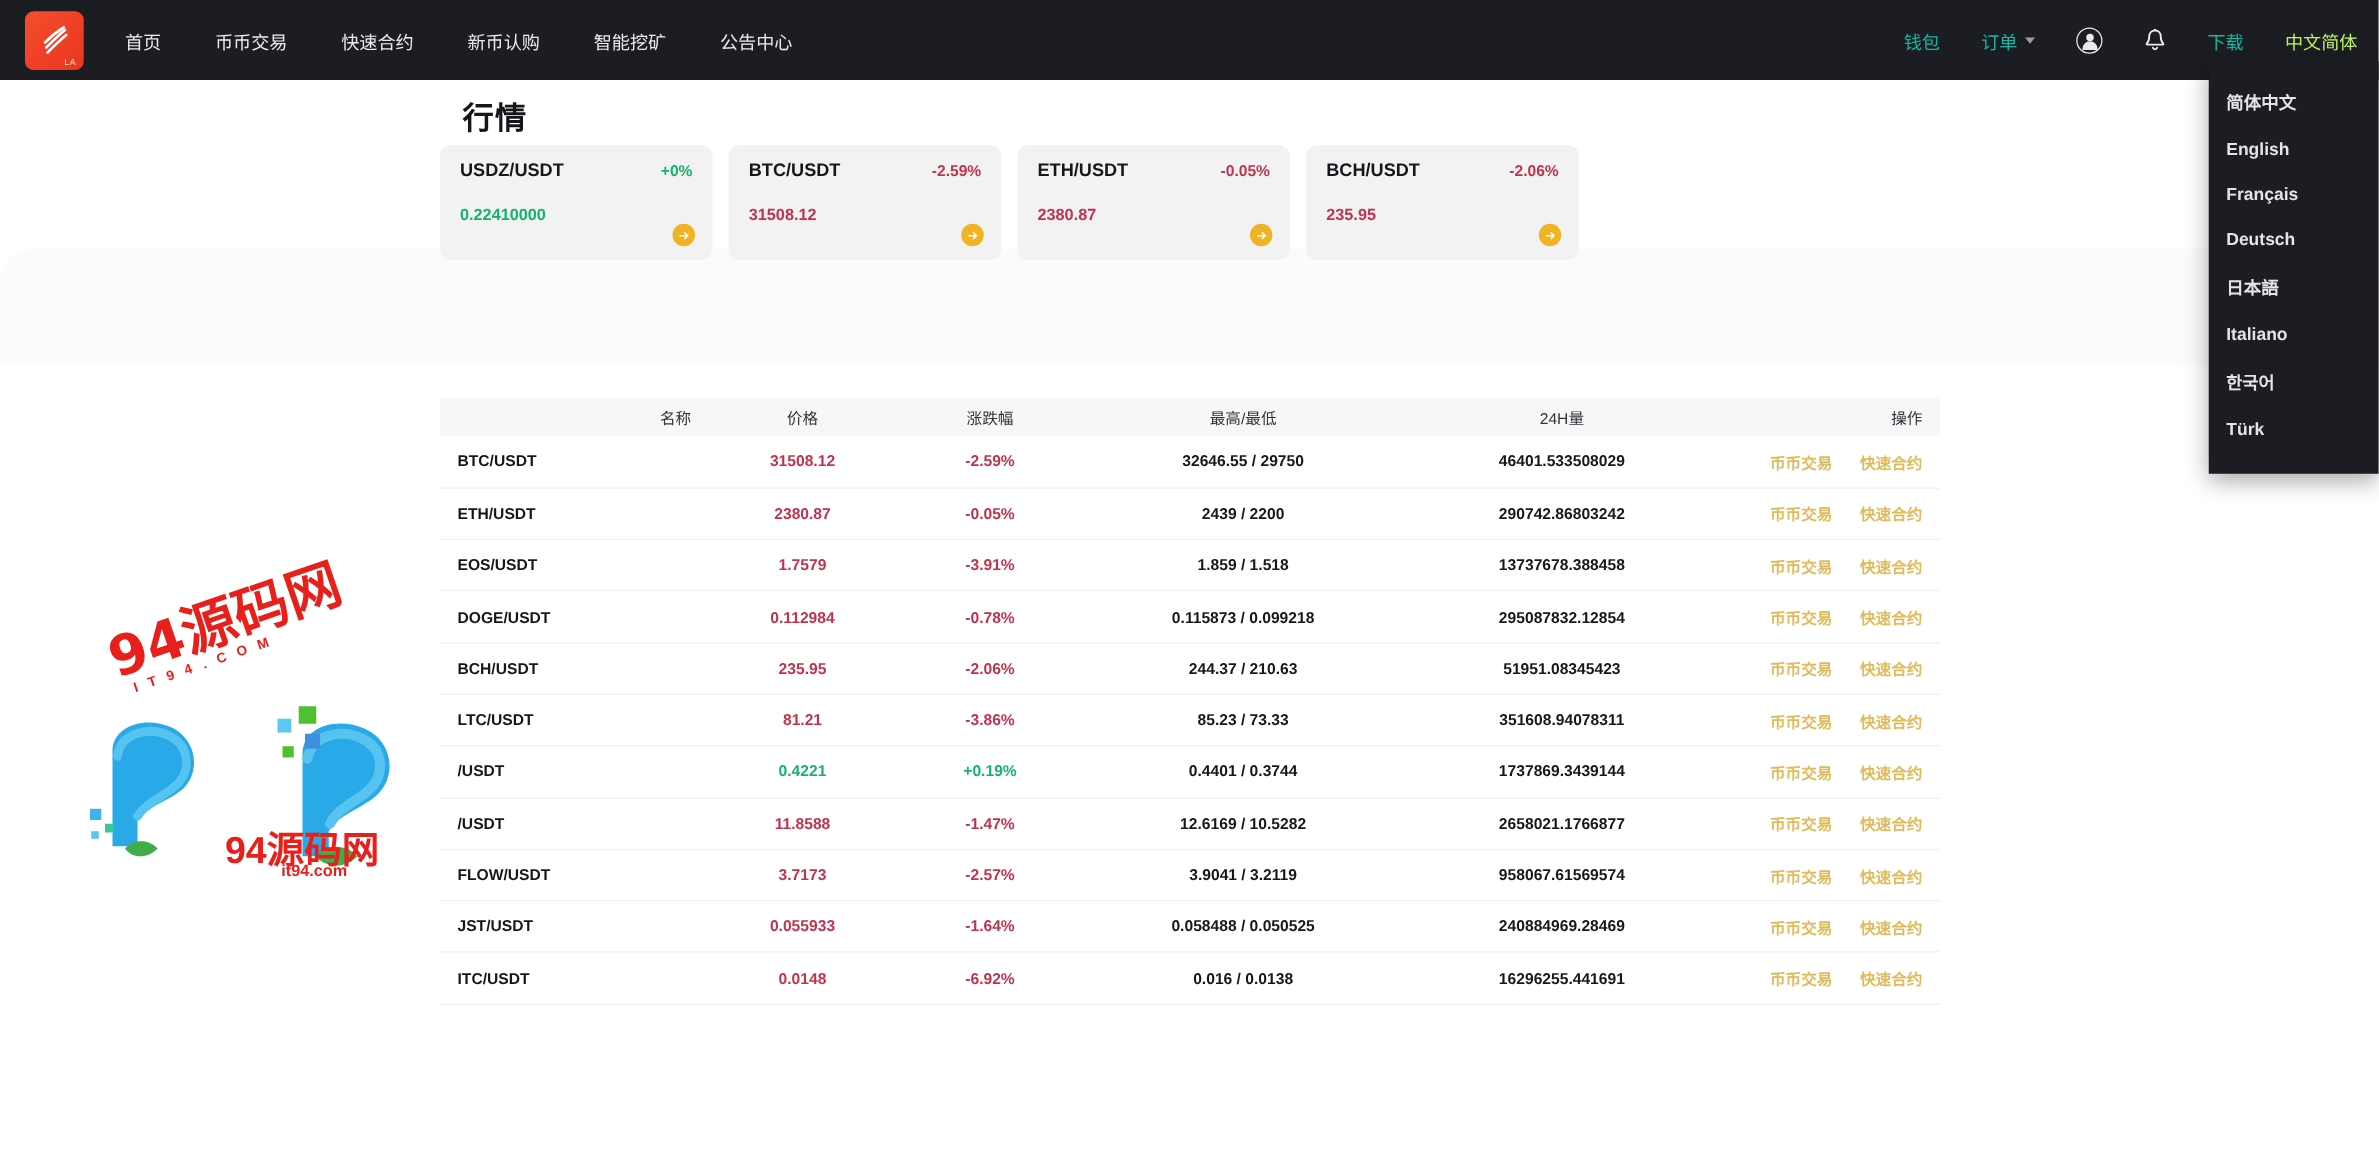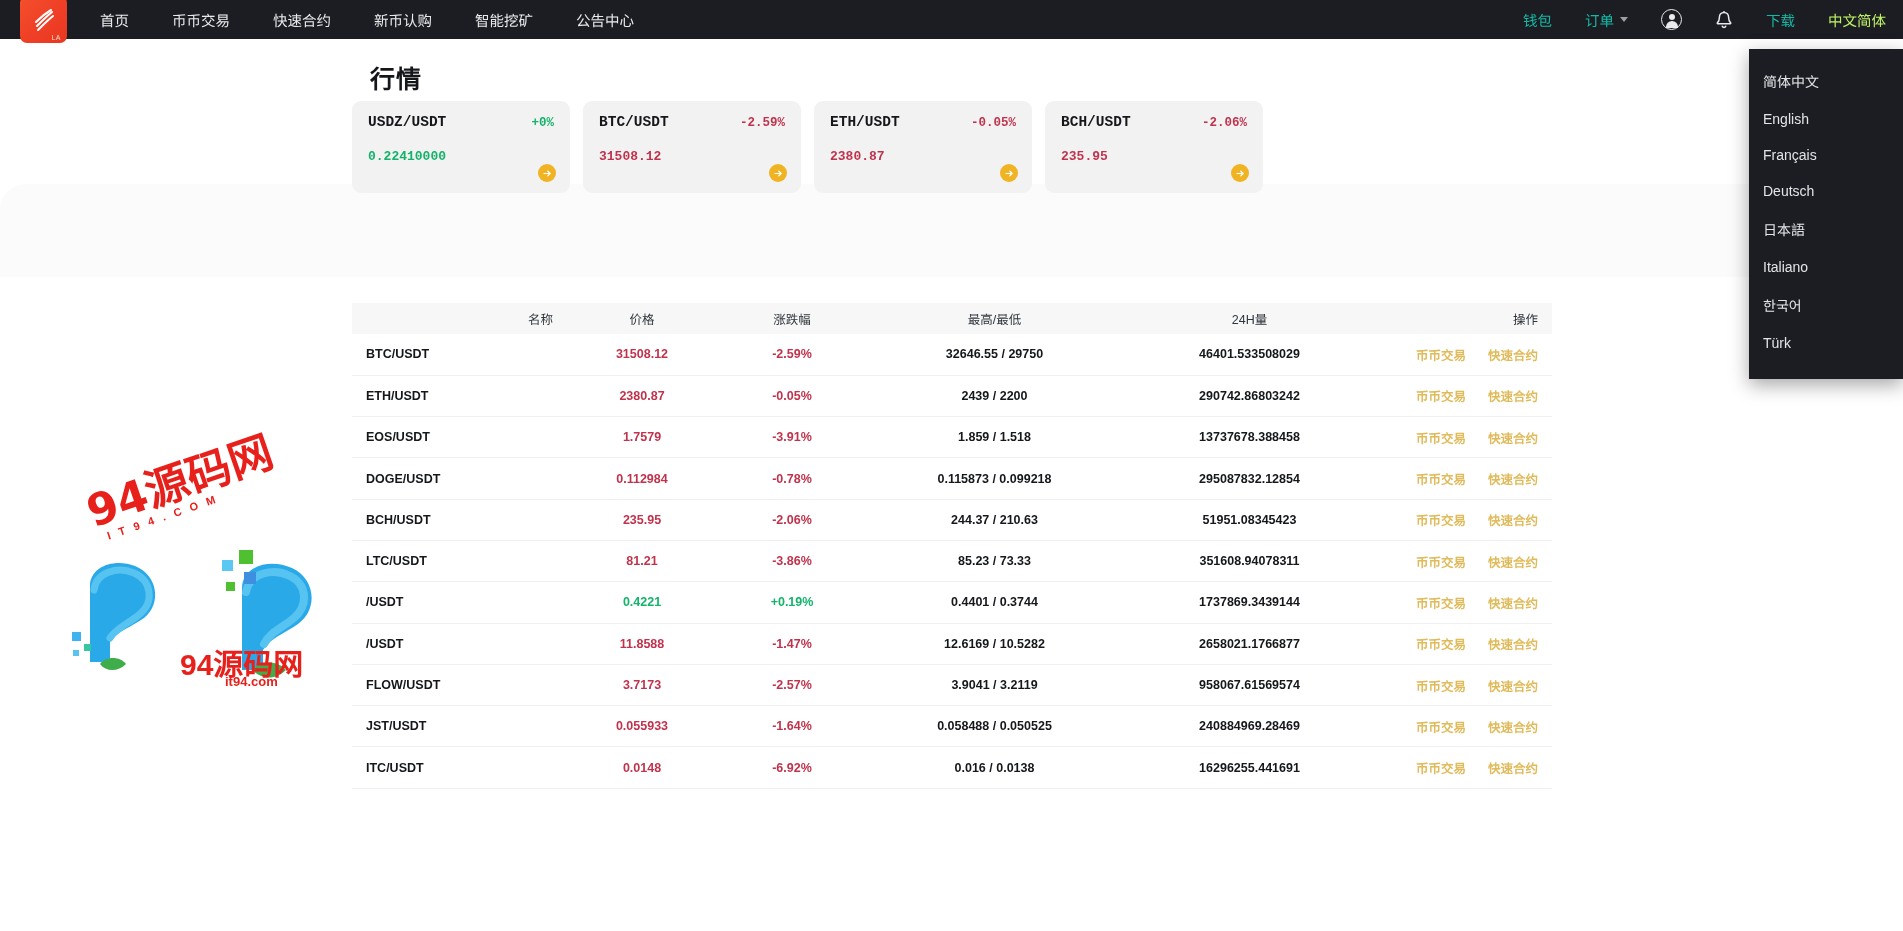"首页" .navbar { height: 39px -> 64px }
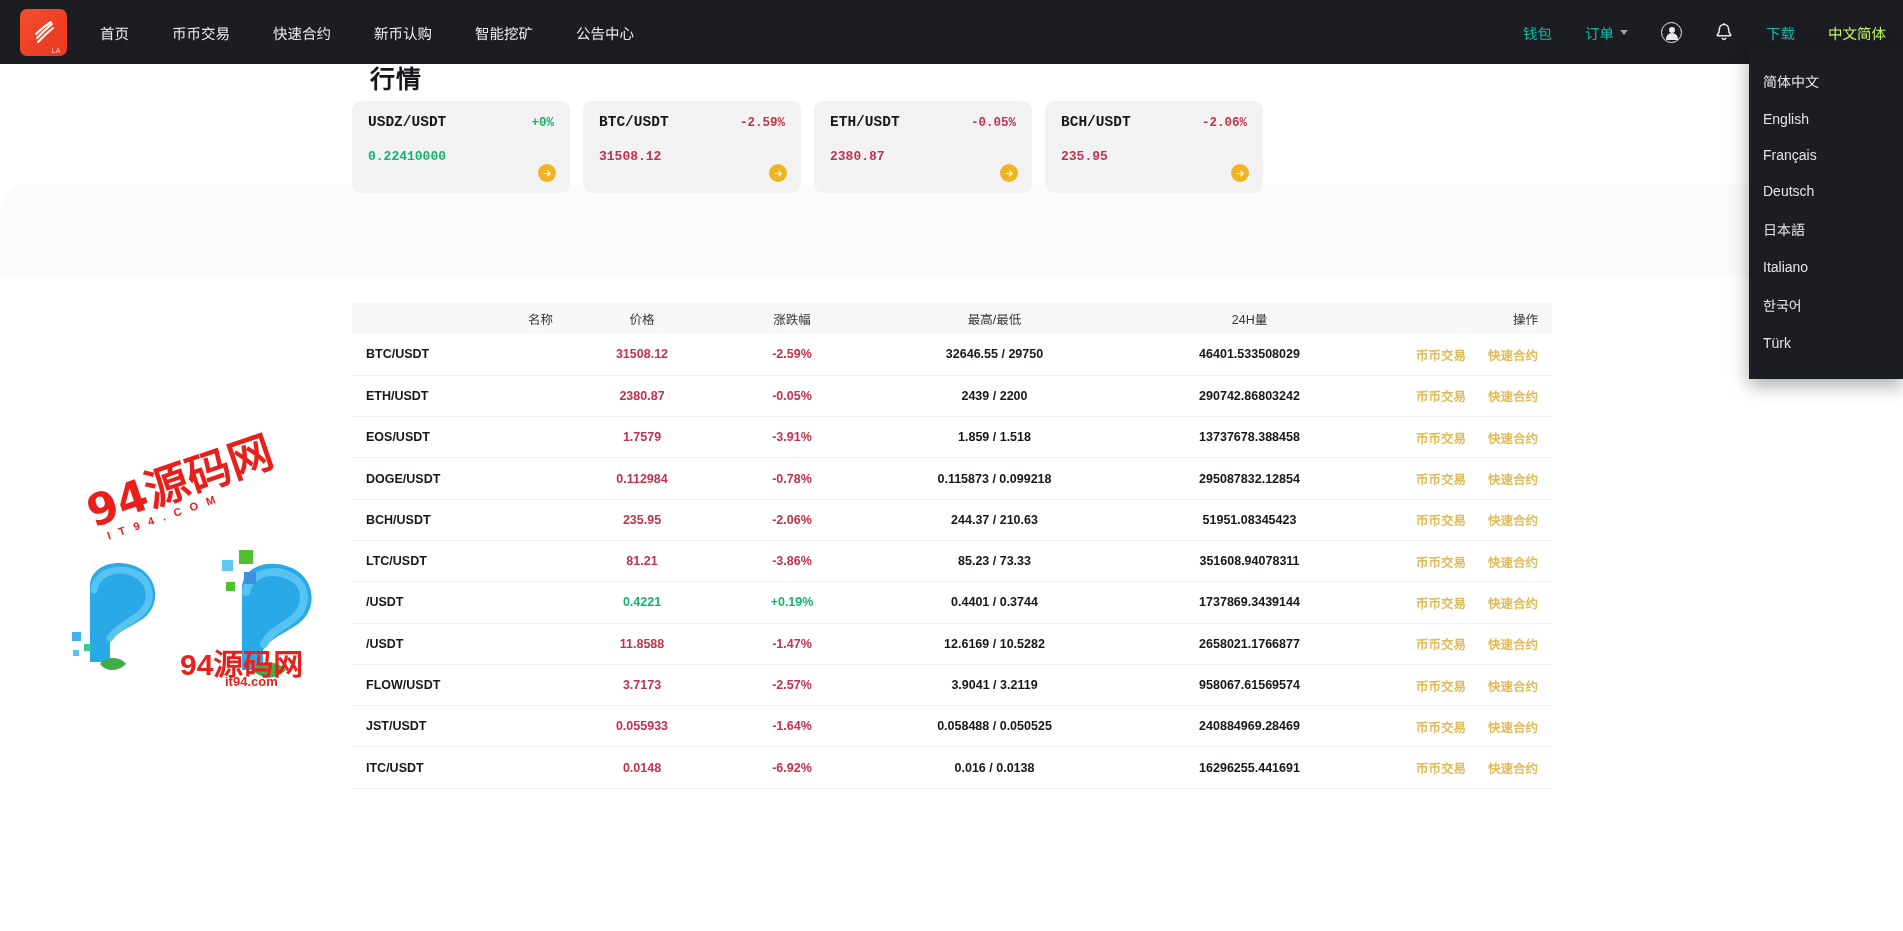"行情" .page { top: 34px -> 49px }
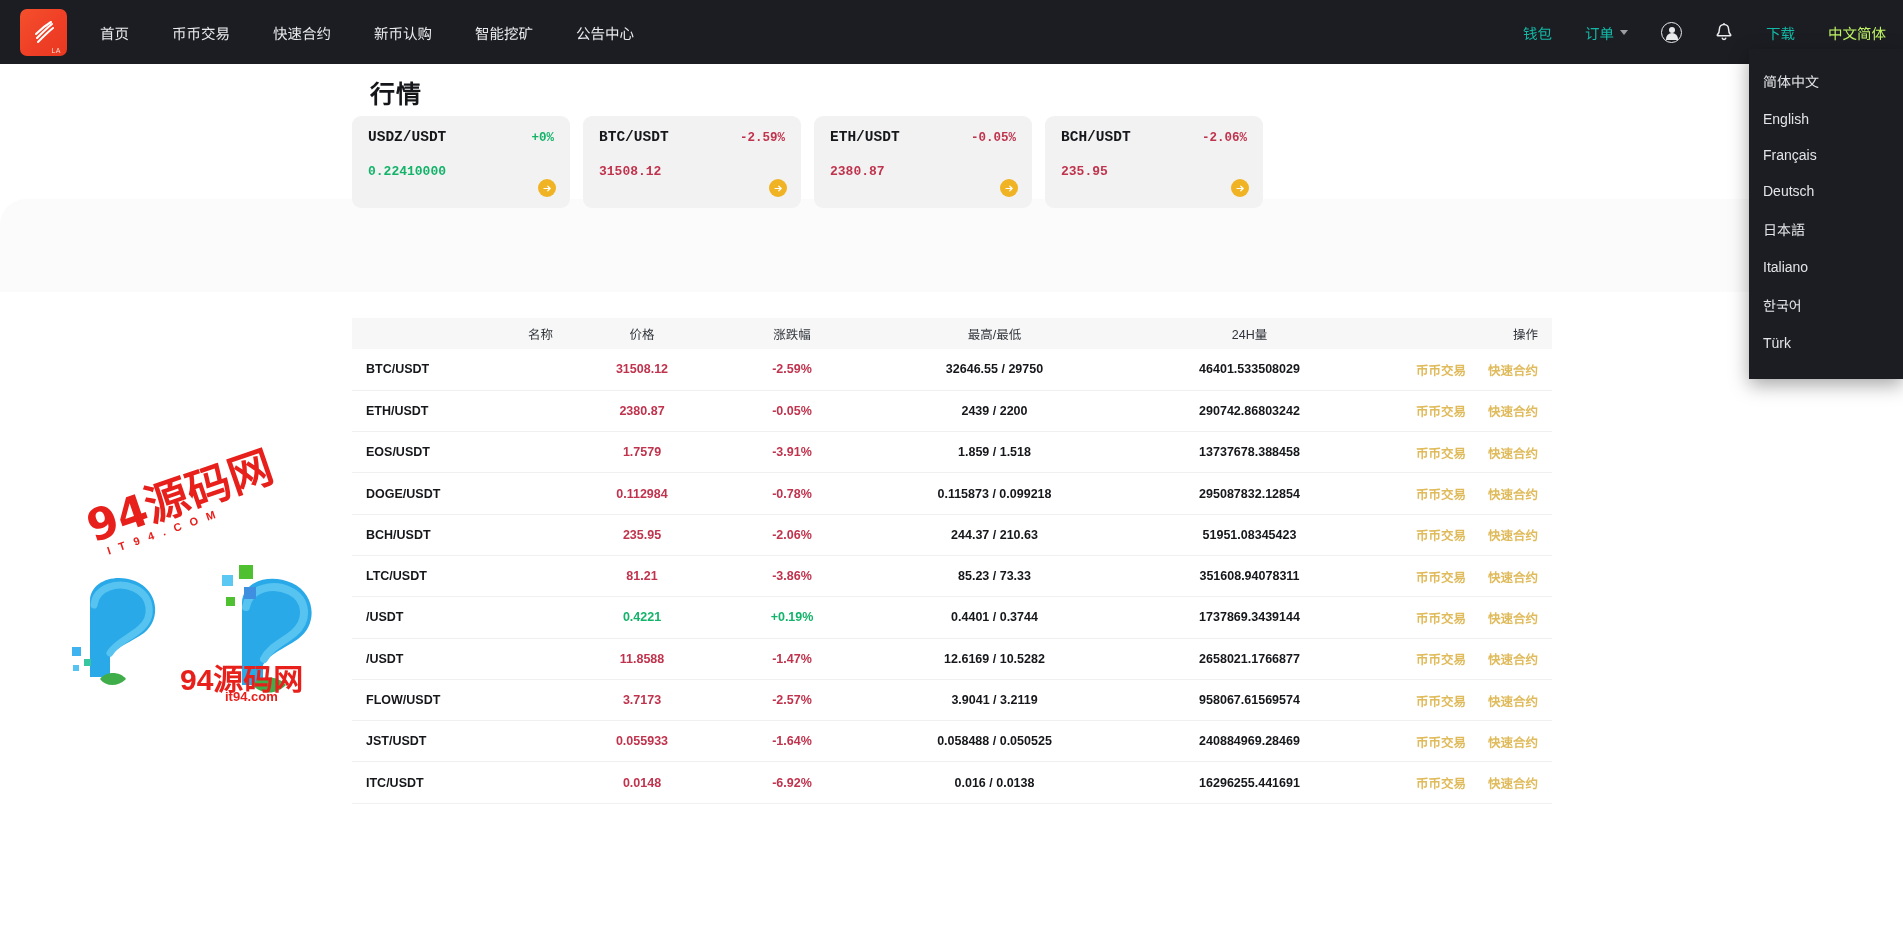"简体中文" .lang-menu { font-weight: none -> bold; width: 154px -> 136px }
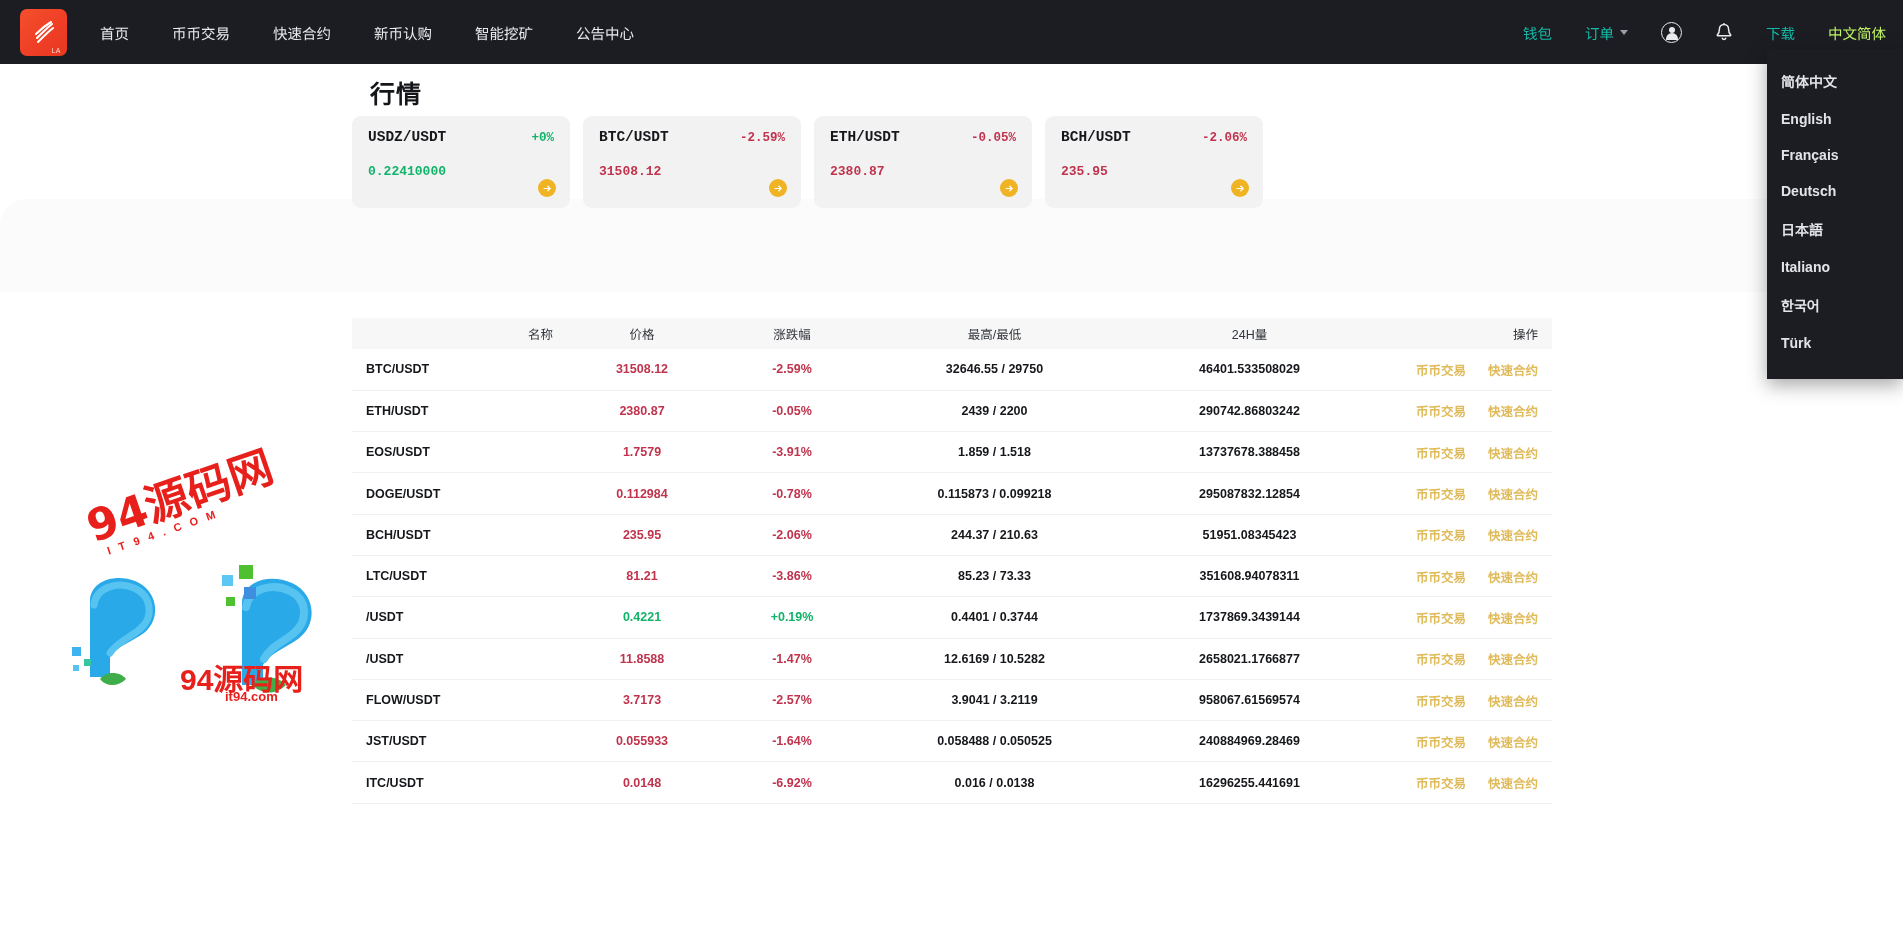"USDZ/USDT" .cards { font-family: Liberation Mono, monospace -> none }
